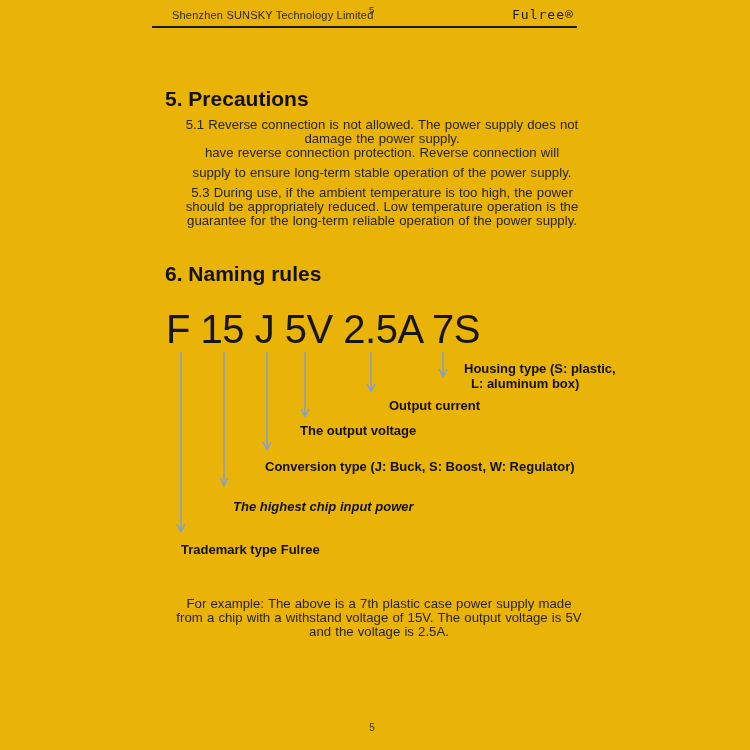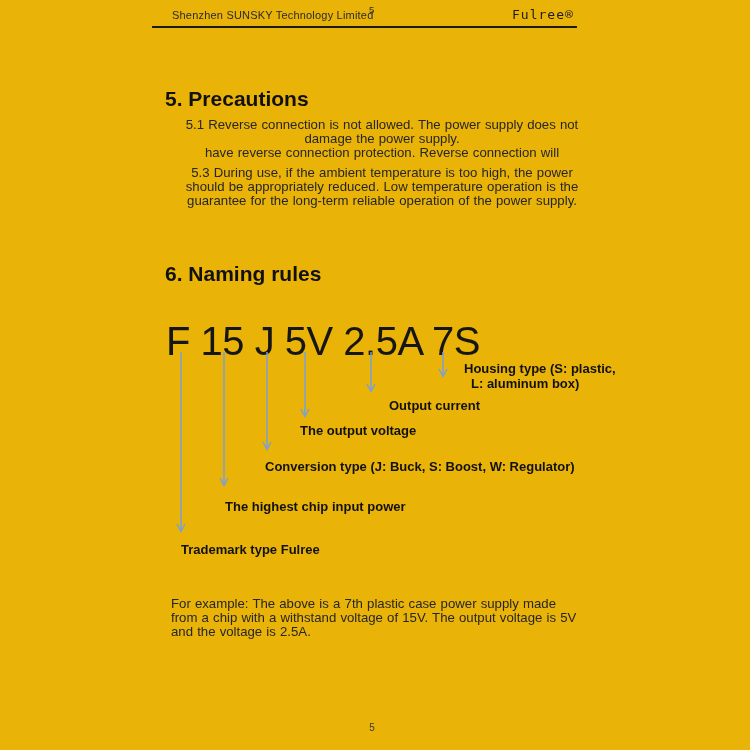"supply to ensure long-term stable" div.tline { html: none -> <div>supply to ensure long-term stable operation of the power supply.</div> }
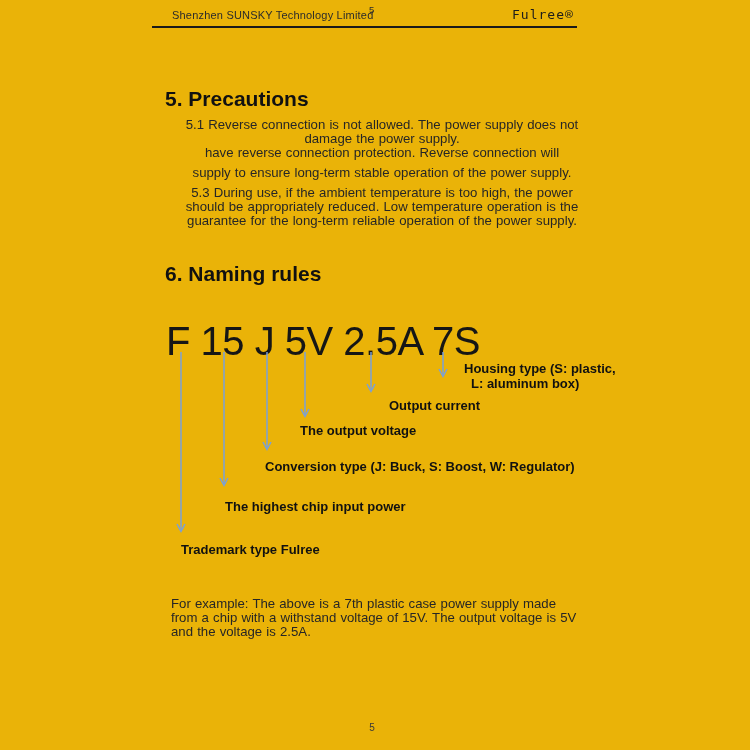"F 15 J 5V 2.5A" .code-text { margin-top: 12px -> none }
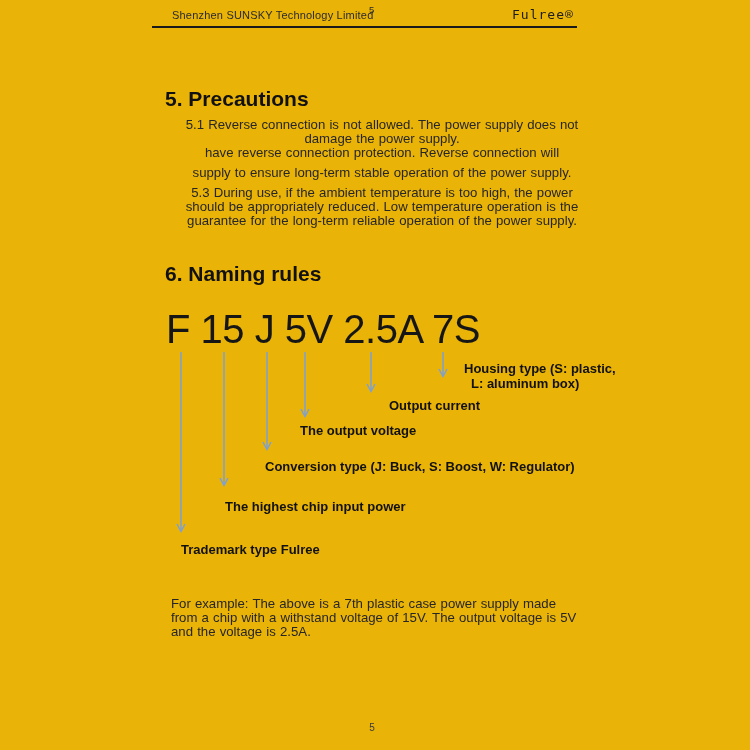"The highest chip input power" #lbl-chippower { font-style: none -> italic; left: 225px -> 233px }
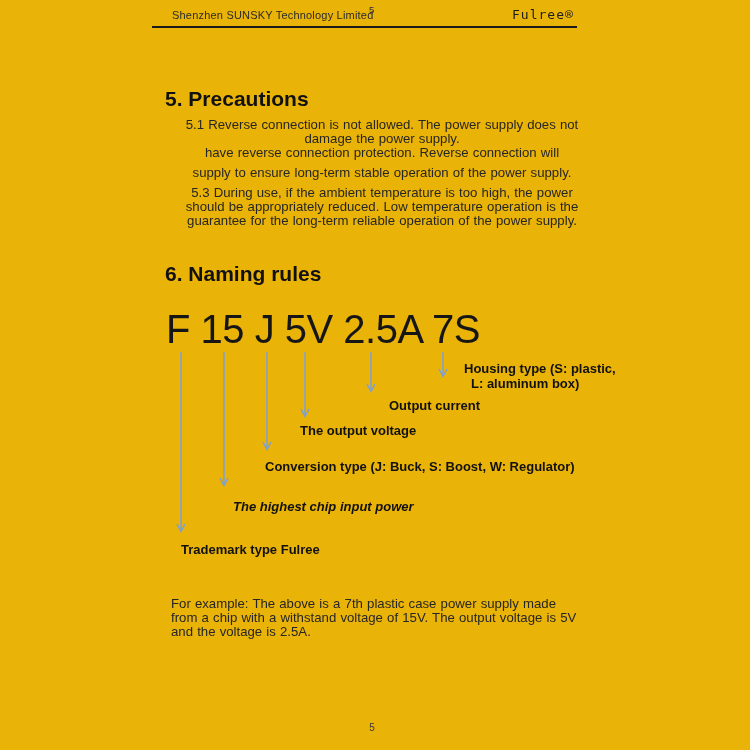"For example: The above is" .example-block { left: 171px -> 163px; text-align: none -> center }
